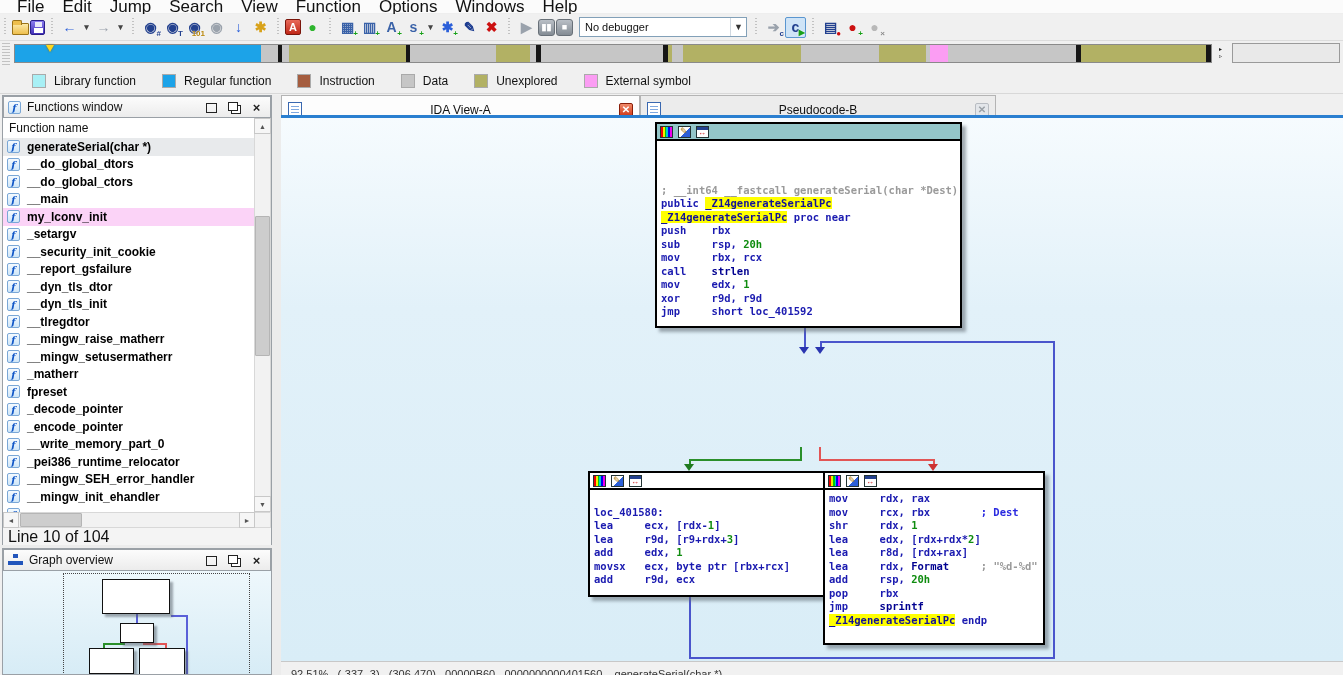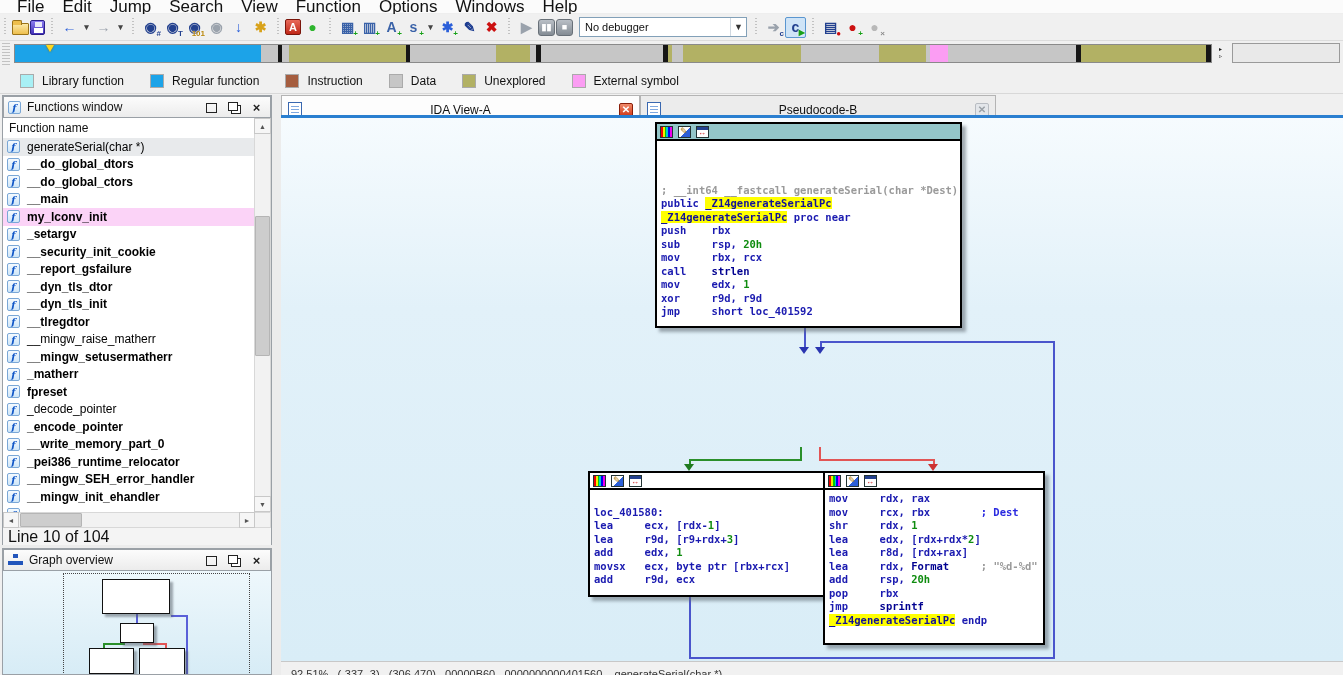"Library function" #legend { padding-left: 20px -> 32px }
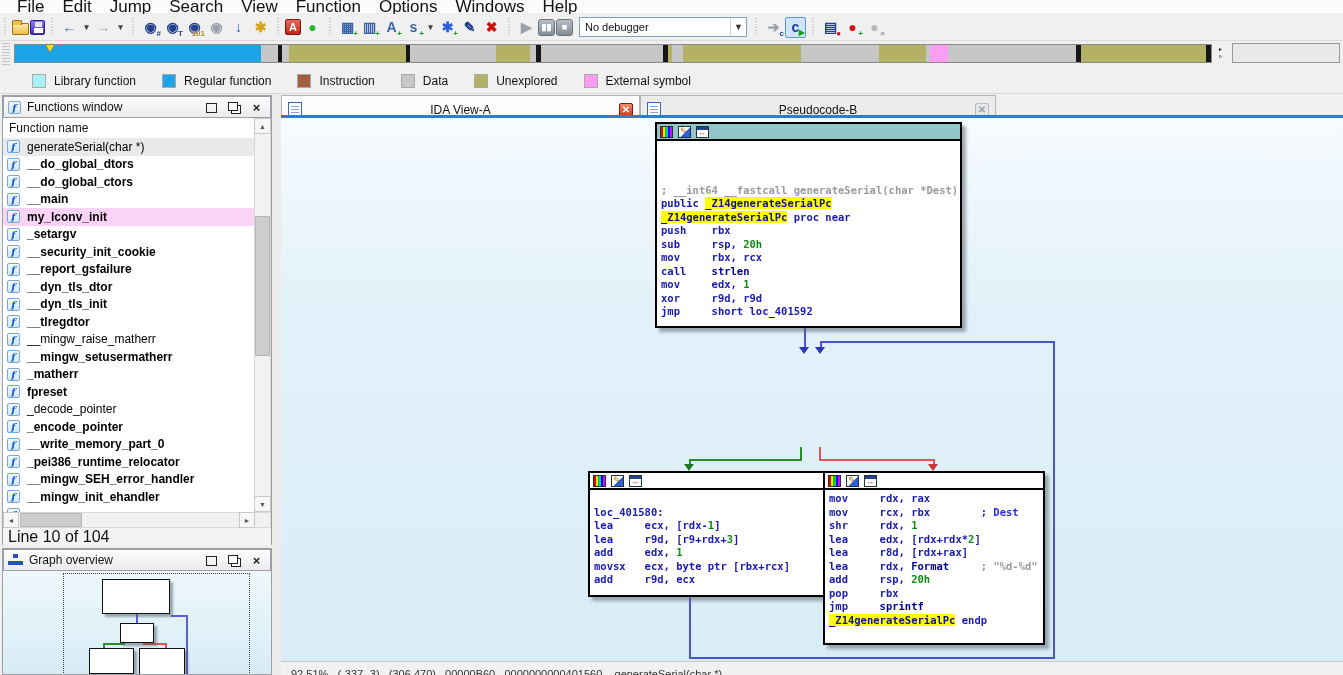"generateSerial(char *)" .frow.plain .fname { font-weight: normal -> bold }
